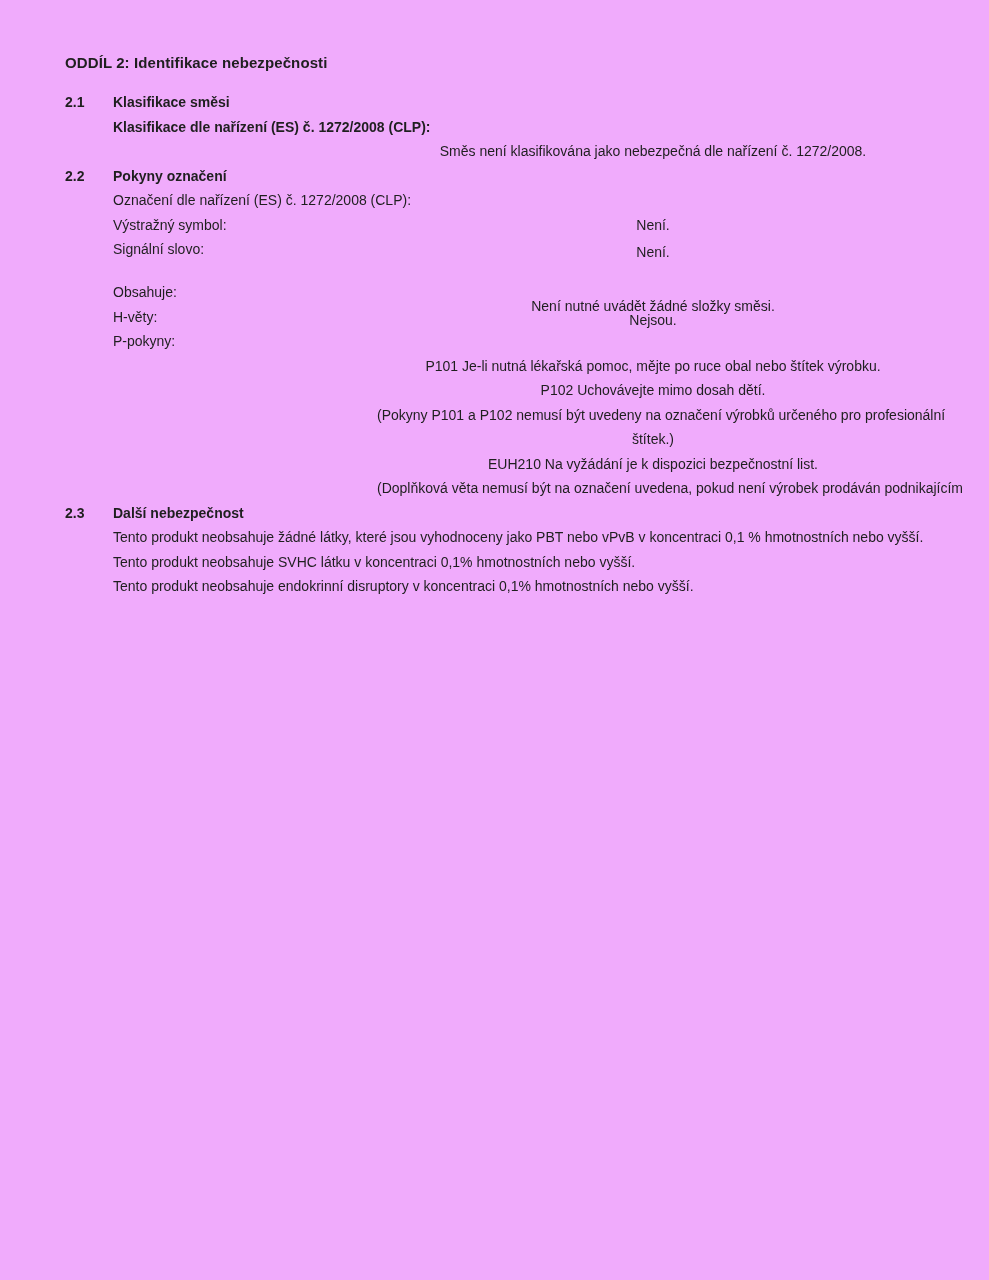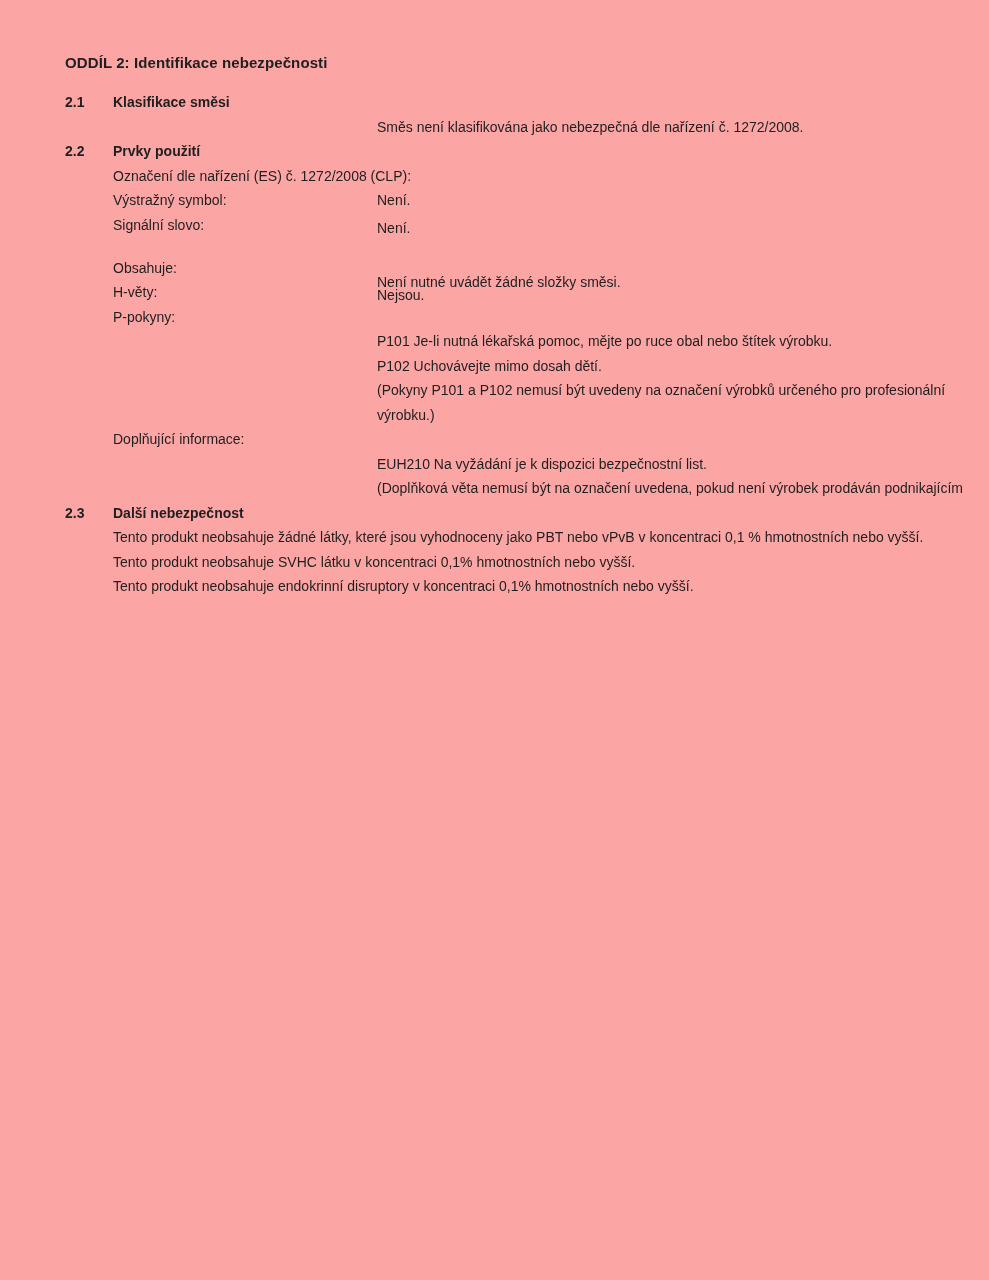"ODDÍL 2: Identifikace nebezpečnosti" .page { background: #fca5a5 -> #f0abfc }
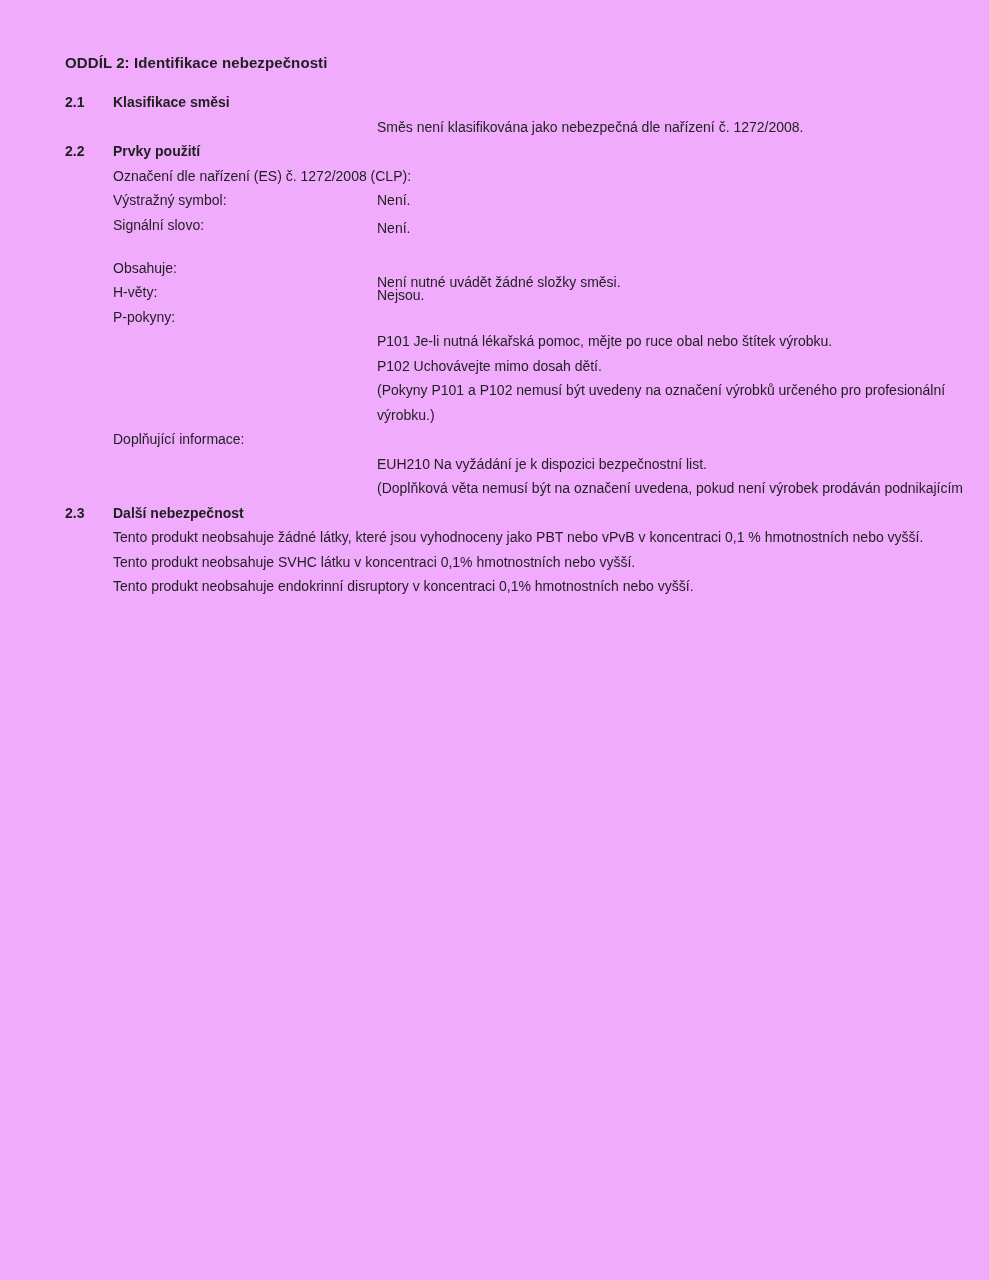"Klasifikace dle nařízení (ES) č." div.row { html: none -> <div> <div>Klasifikace dle nařízení (ES) č. 1272/2008 (CLP):</div> </div> }
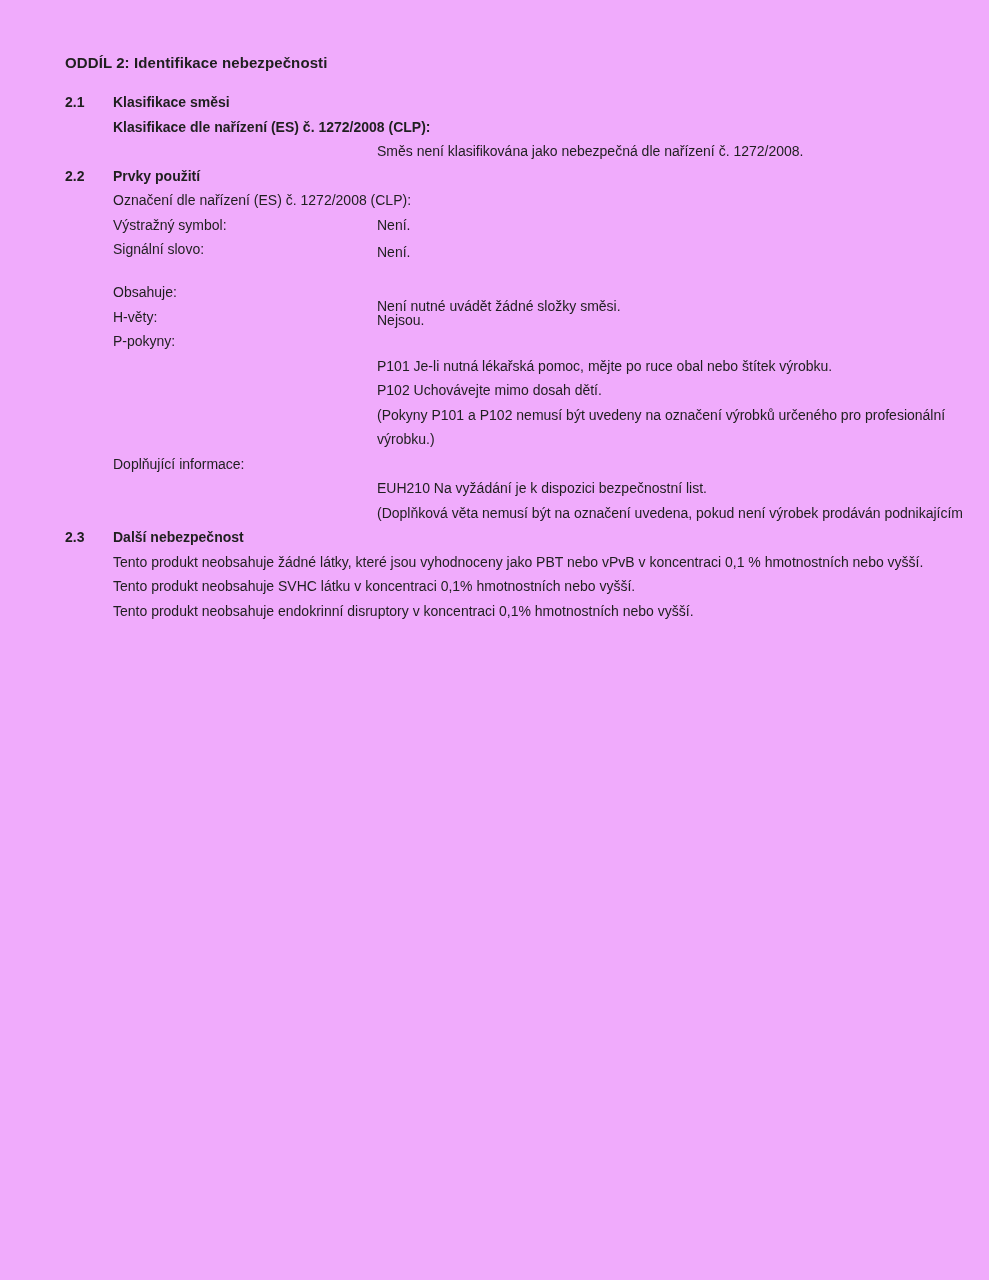"Směs není klasifikována jako nebezpečná" .c-value { text-align: none -> center }
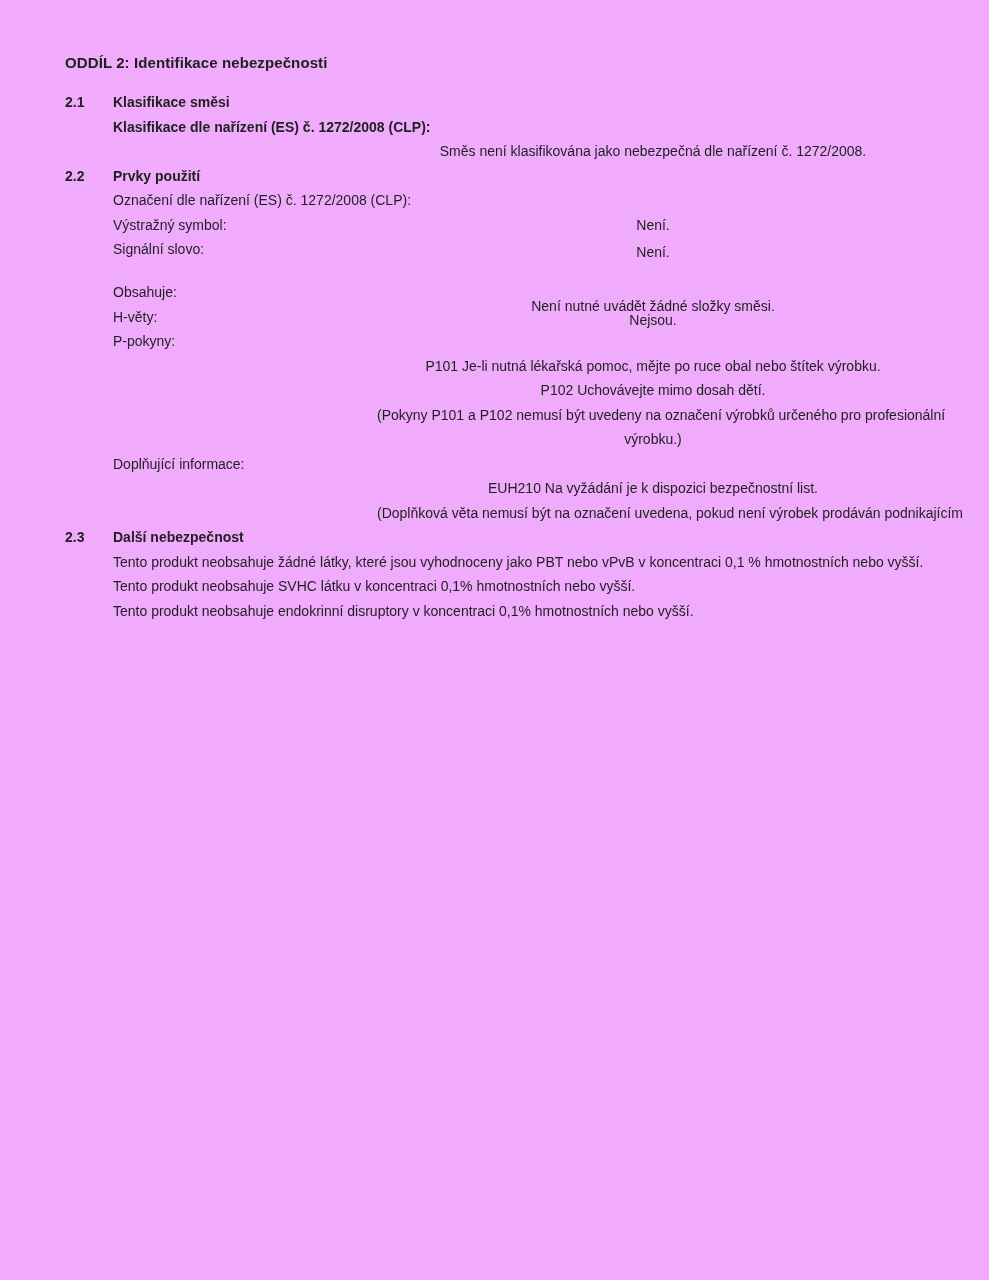"Prvky použití" div.c-span { text: Prvky použití -> Pokyny označení }
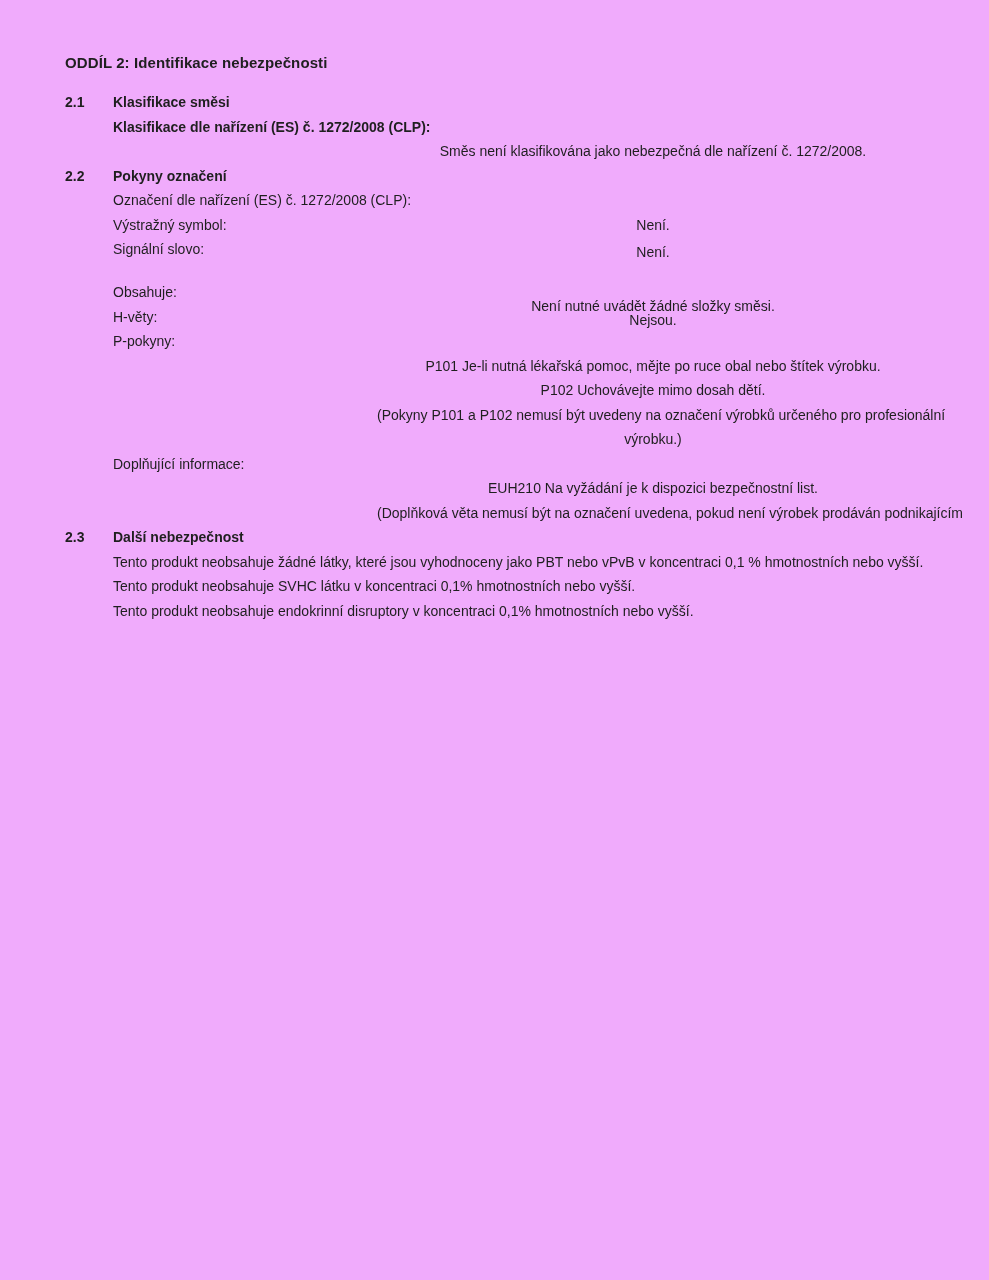"výrobku.)" div.c-value { text: výrobku -> štítek }
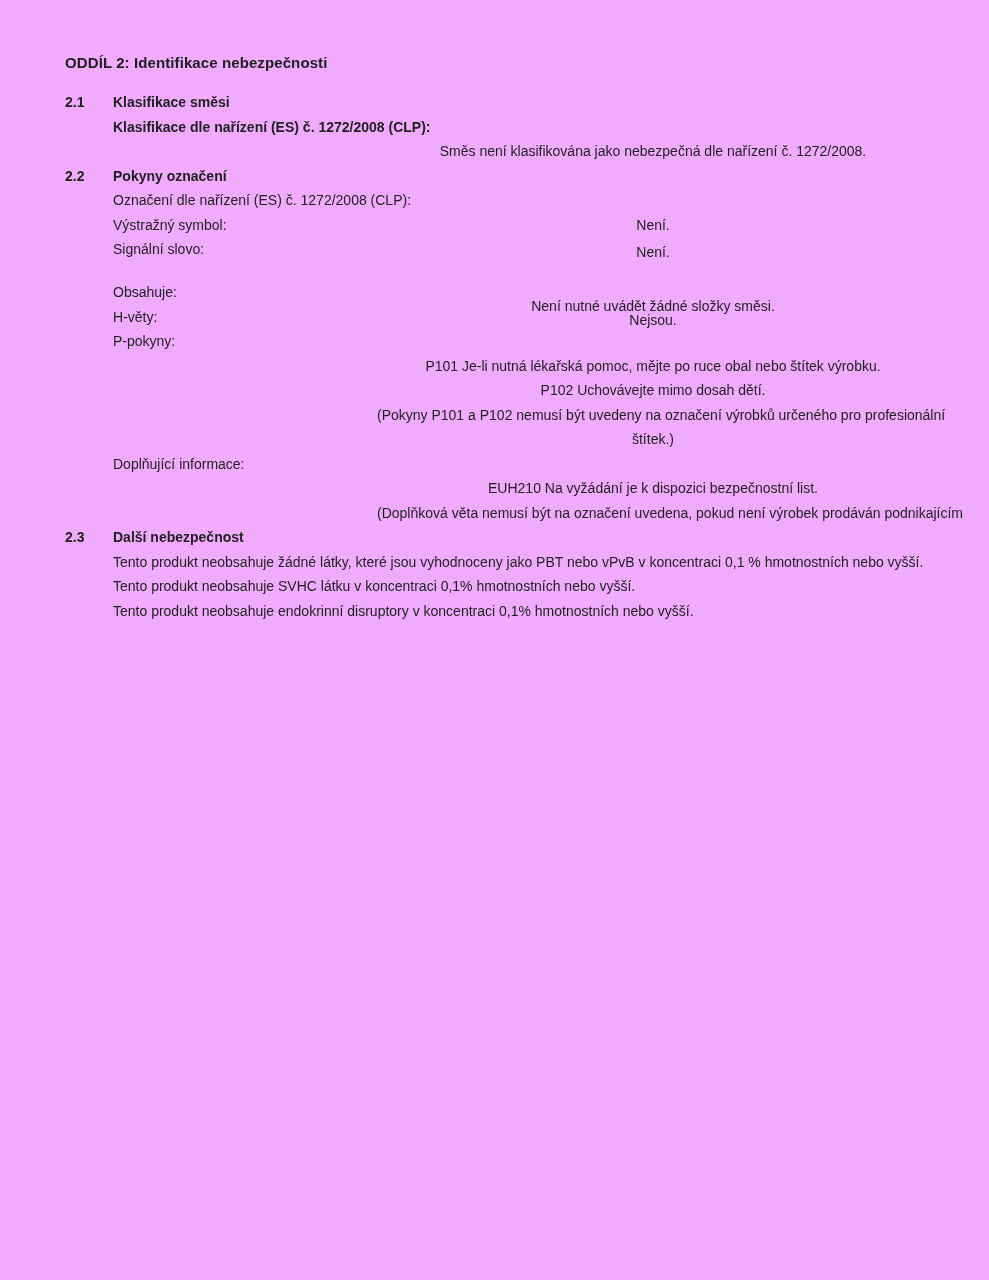"Doplňující informace:" div.row { html: <div> <div>Doplňující informace:</div> </div> -> none }
